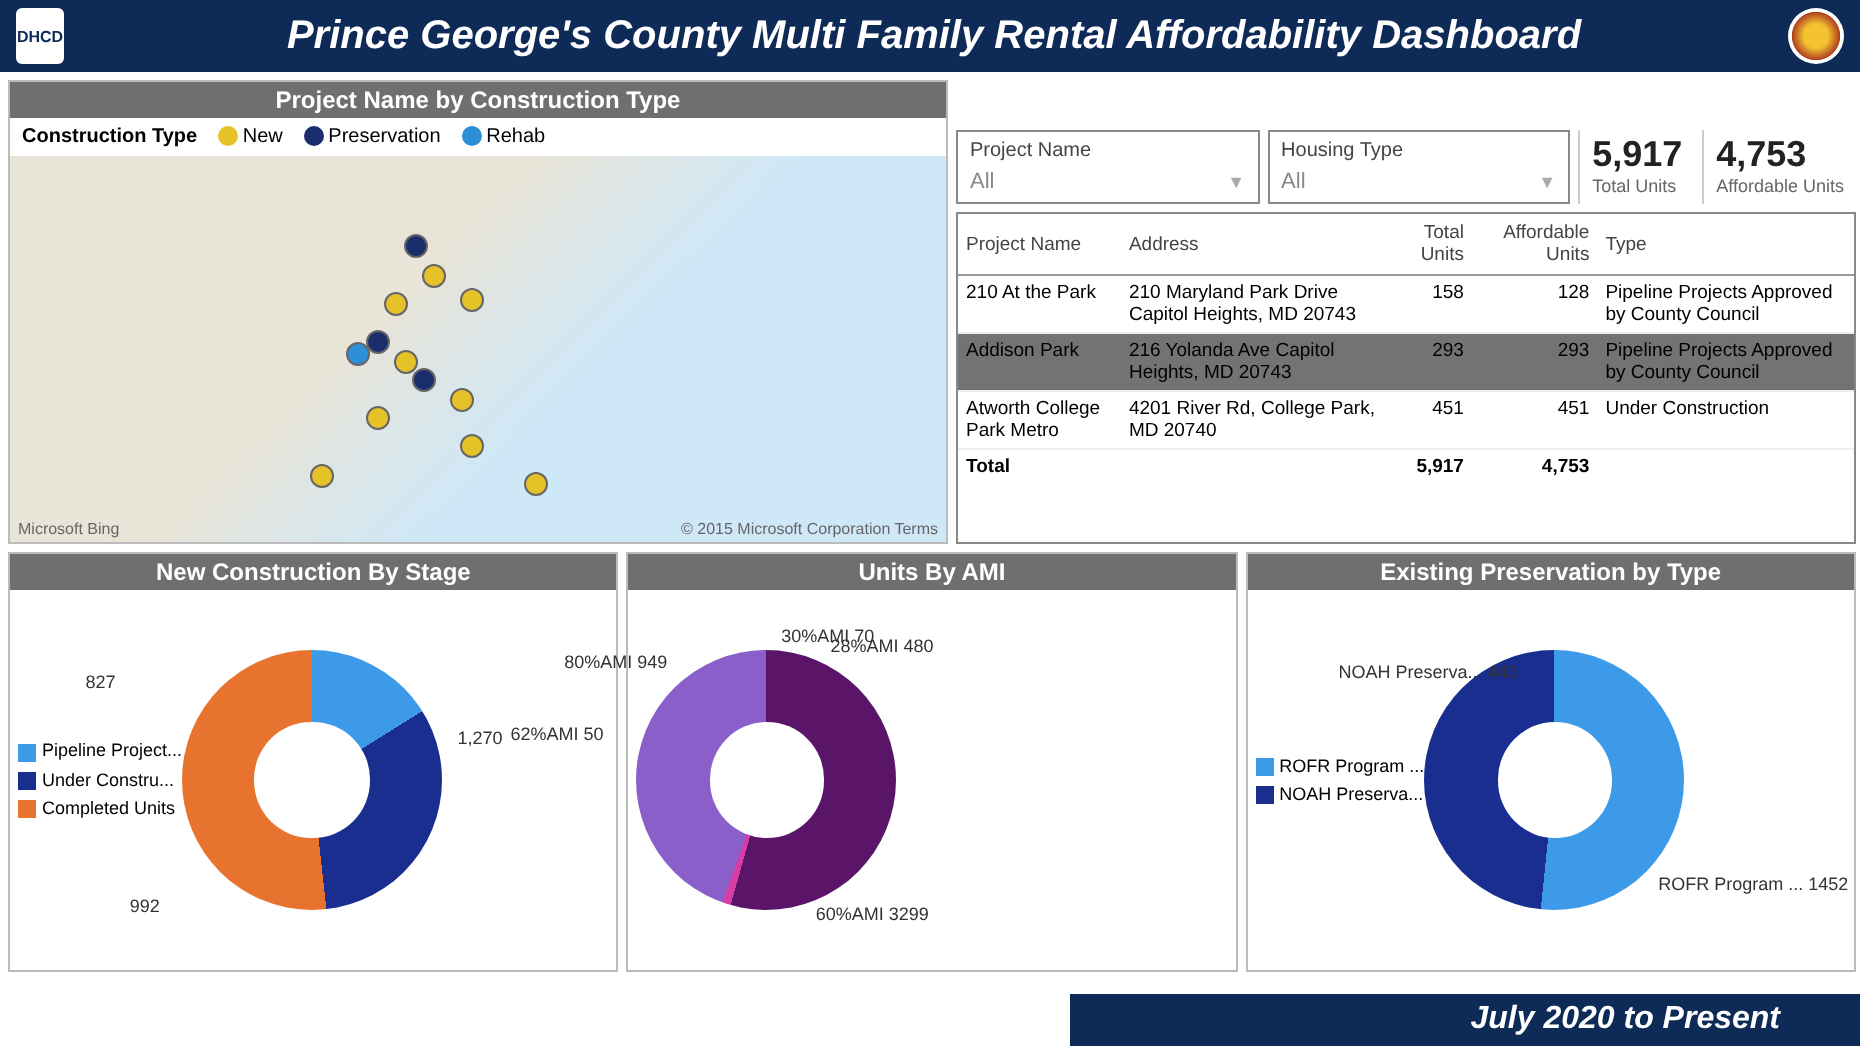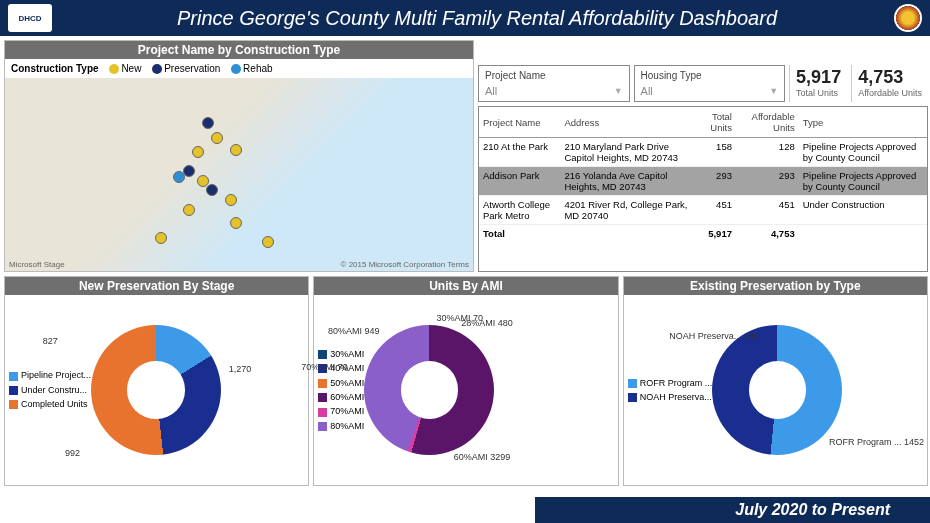"DHCD" .logo { width: 44px -> 24px }
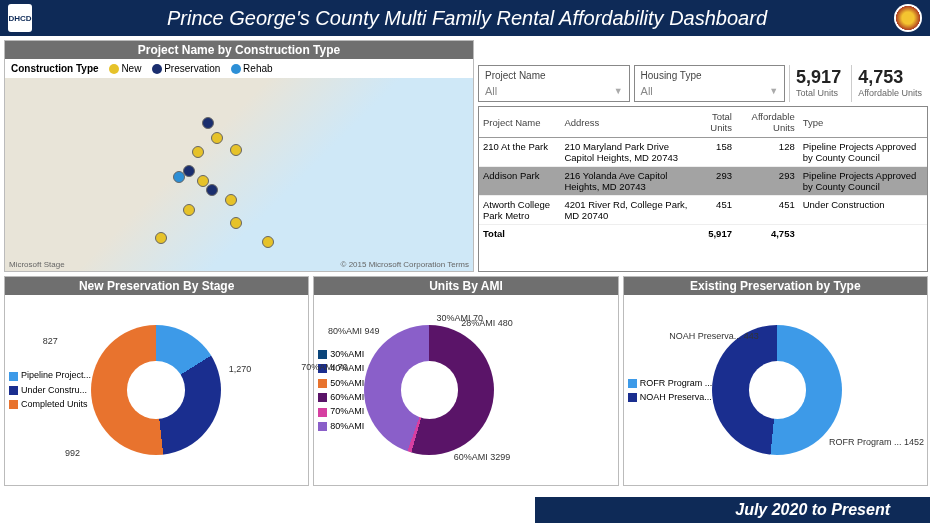"Prince George's County Multi Family" .title { font-weight: 400 -> 700 }
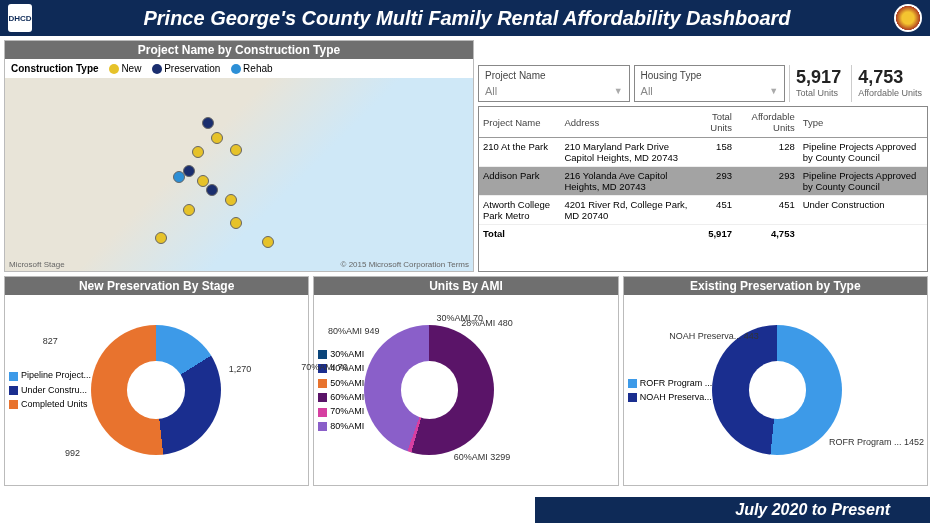"Addison Park" tr.alt { background: #a3a3a3 -> #737373 }
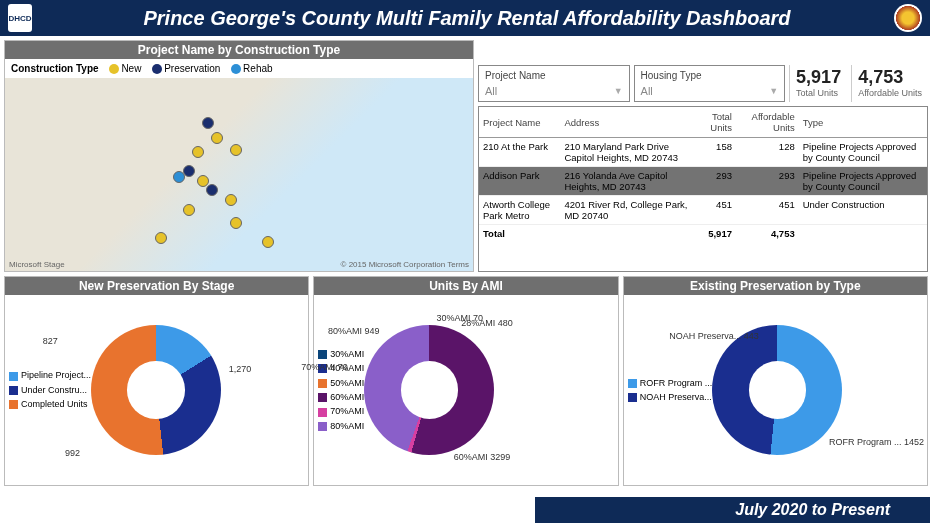"Microsoft Stage" span.attrib { text: Stage -> Bing }
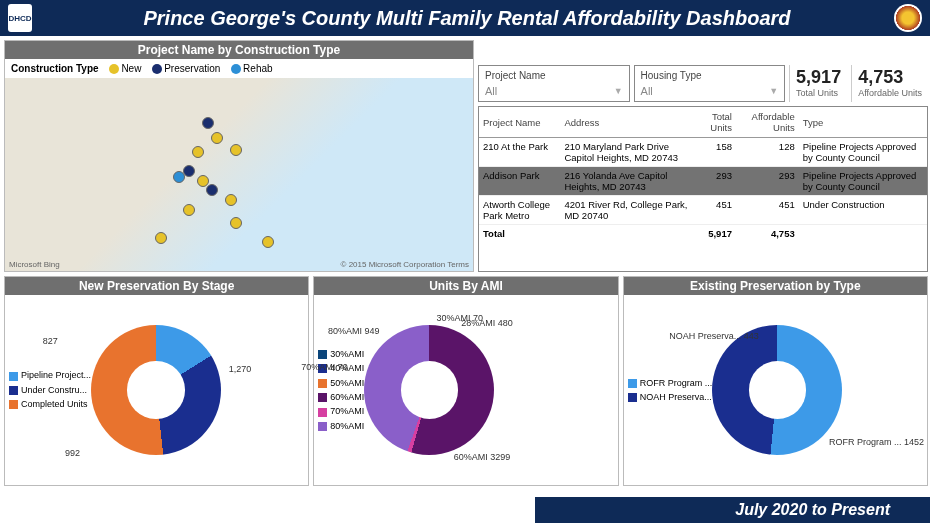"New Preservation By Stage" div.panel-header { text: Preservation -> Construction }
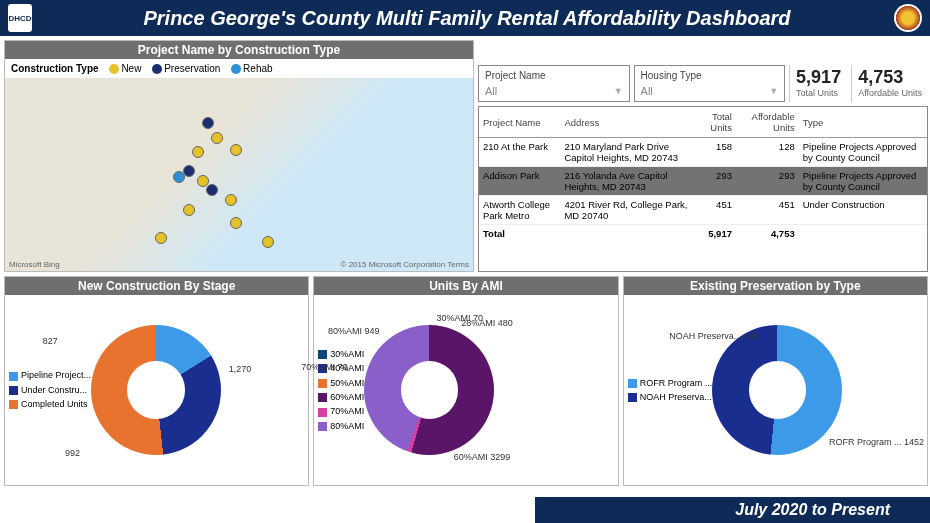"30%AMI" div.legend-col { html: <div> <div><span></span>30%AMI</div> <div><span></span>40%AMI</div> <div><span></span>50%AMI</div> <div><span></span>60%AMI</div> <div><span></span>70%AMI</div> <div><span></span>80%AMI</div> </div> -> none }
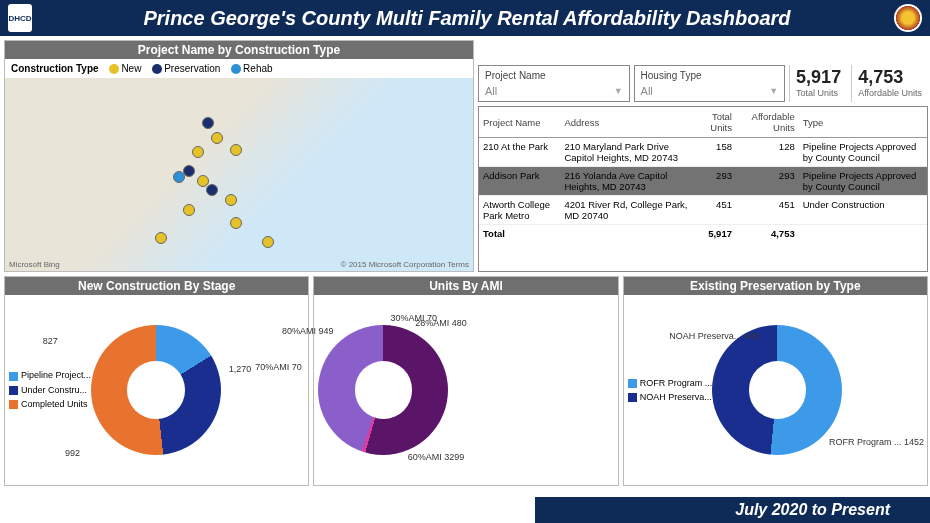"70%AMI 70" div.donut-label { text: 70%AMI 70 -> 62%AMI 50 }
